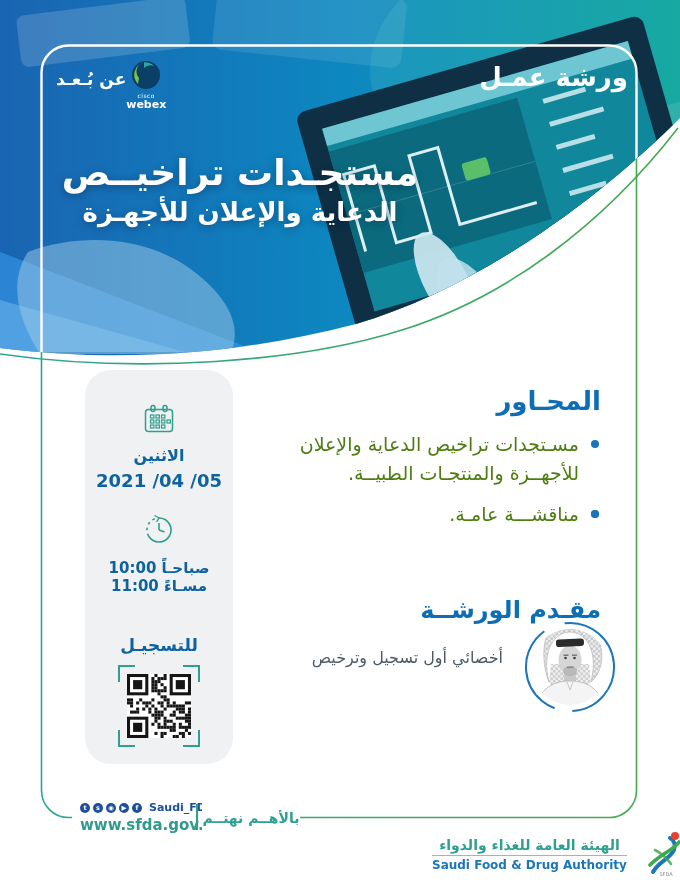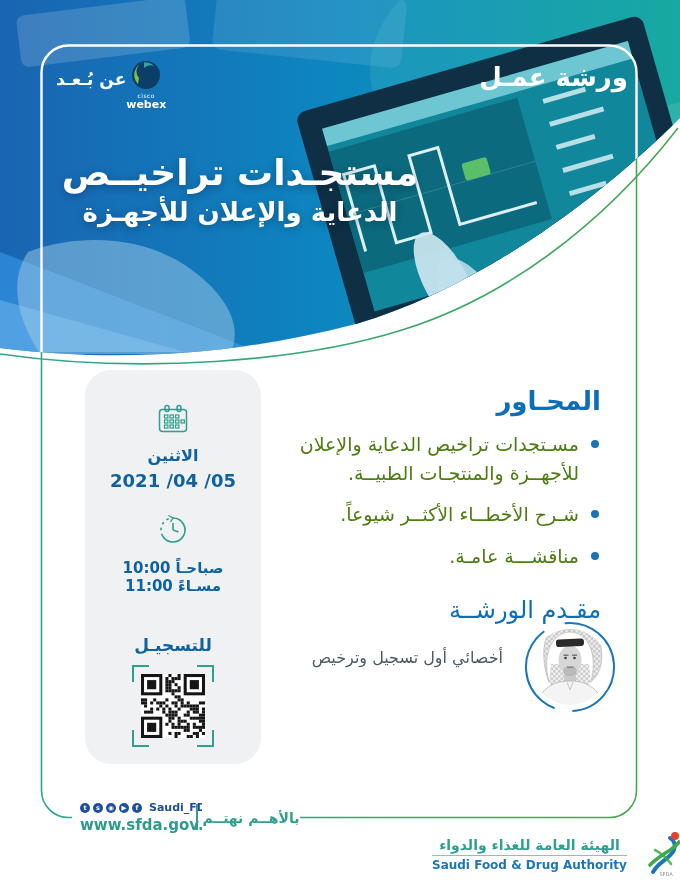"الاثنين" .schedule-card { width: 176px -> 148px }
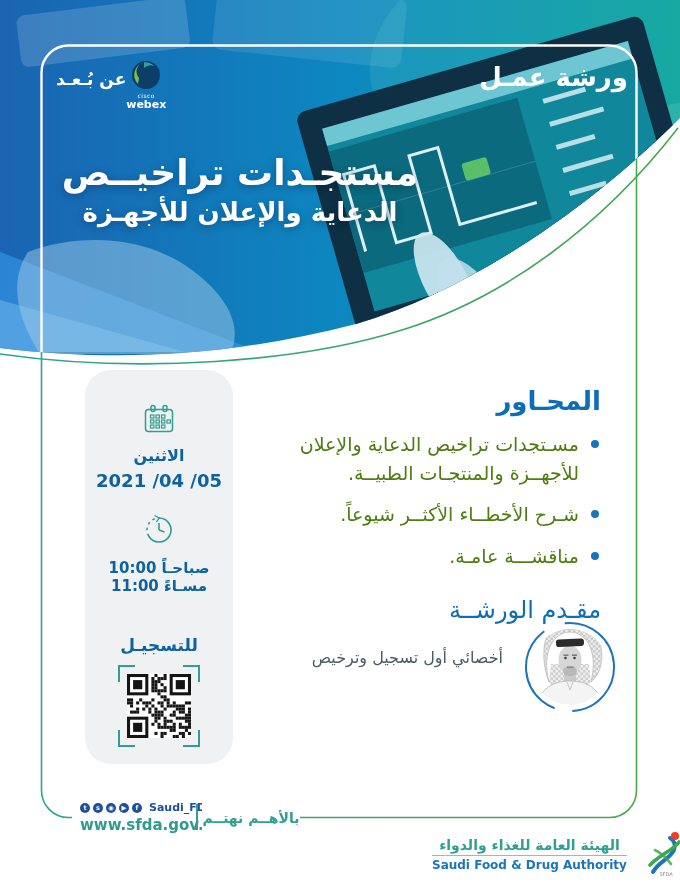"شـرح الأخطــاء الأكثــر شيوعاً." span { html: <span>شـرح الأخطــاء الأكثــر شيوعاً.</span> -> none }
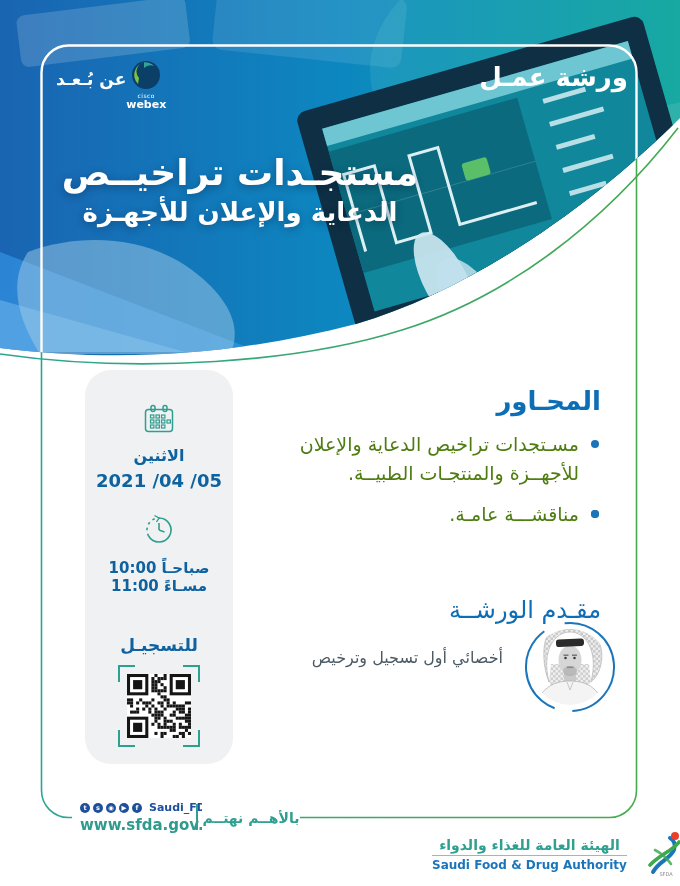"مقـدم الورشــة" .presenter-heading { font-weight: normal -> bold }
